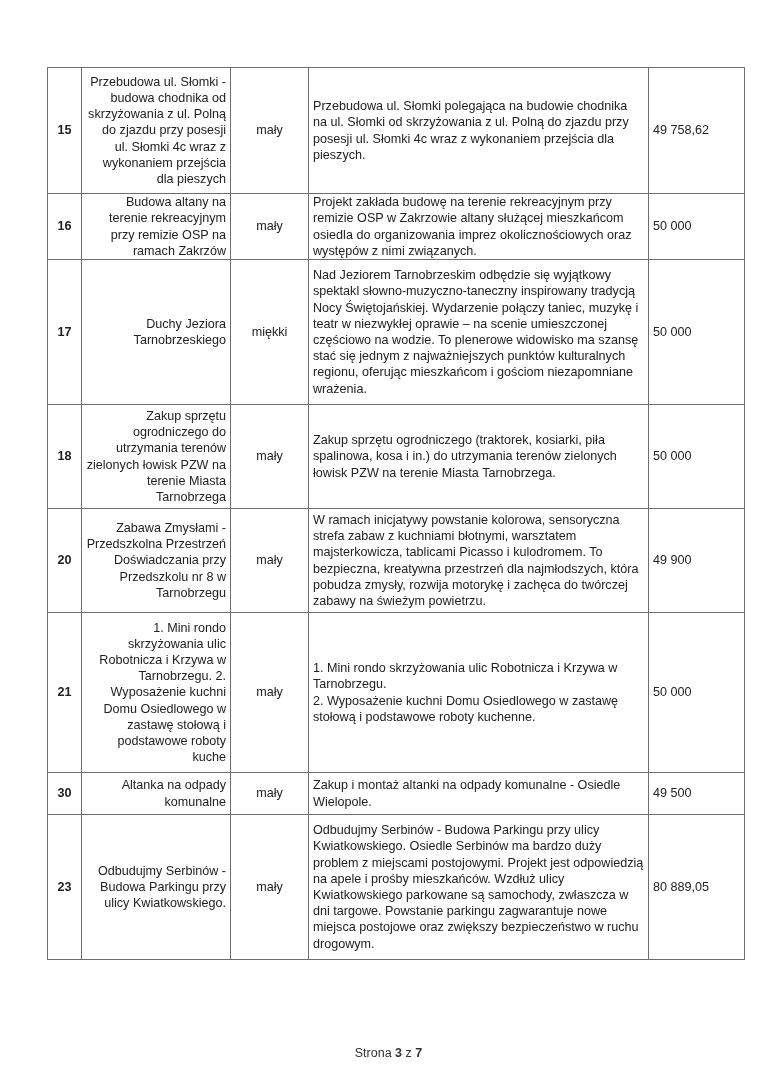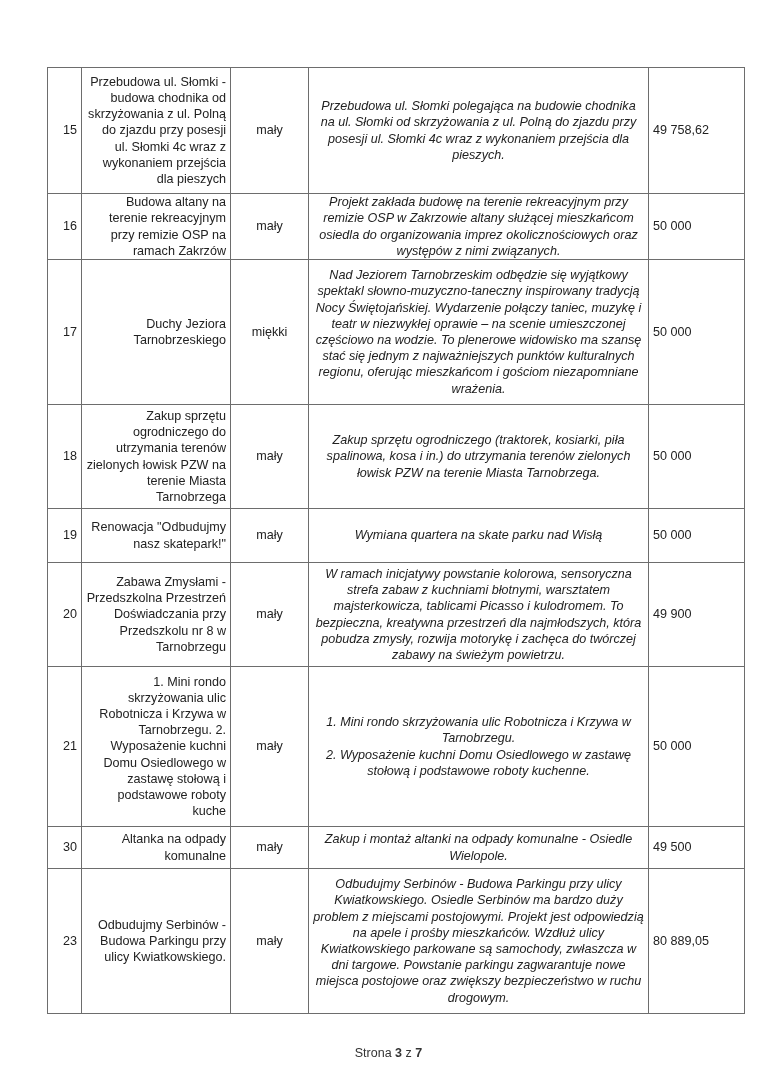"Przebudowa ul. Słomki polegająca na" td.desc { font-style: italic -> none; text-align: center -> left }
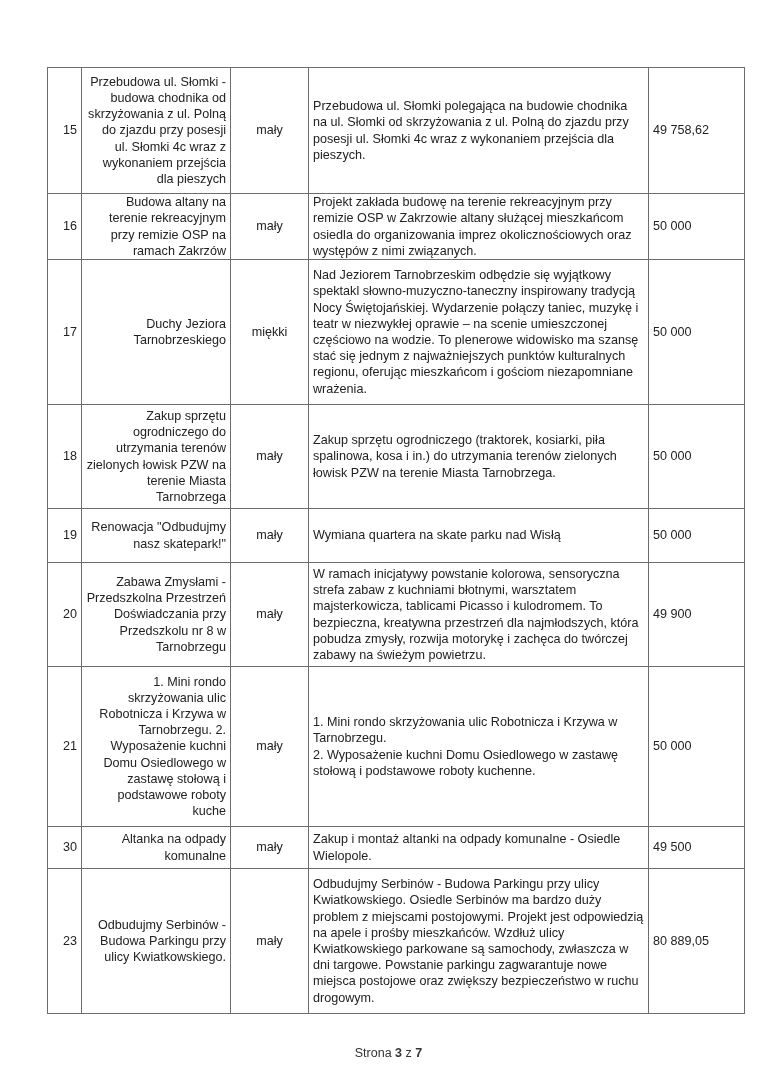"15" td.num { font-weight: none -> bold; text-align: right -> center }
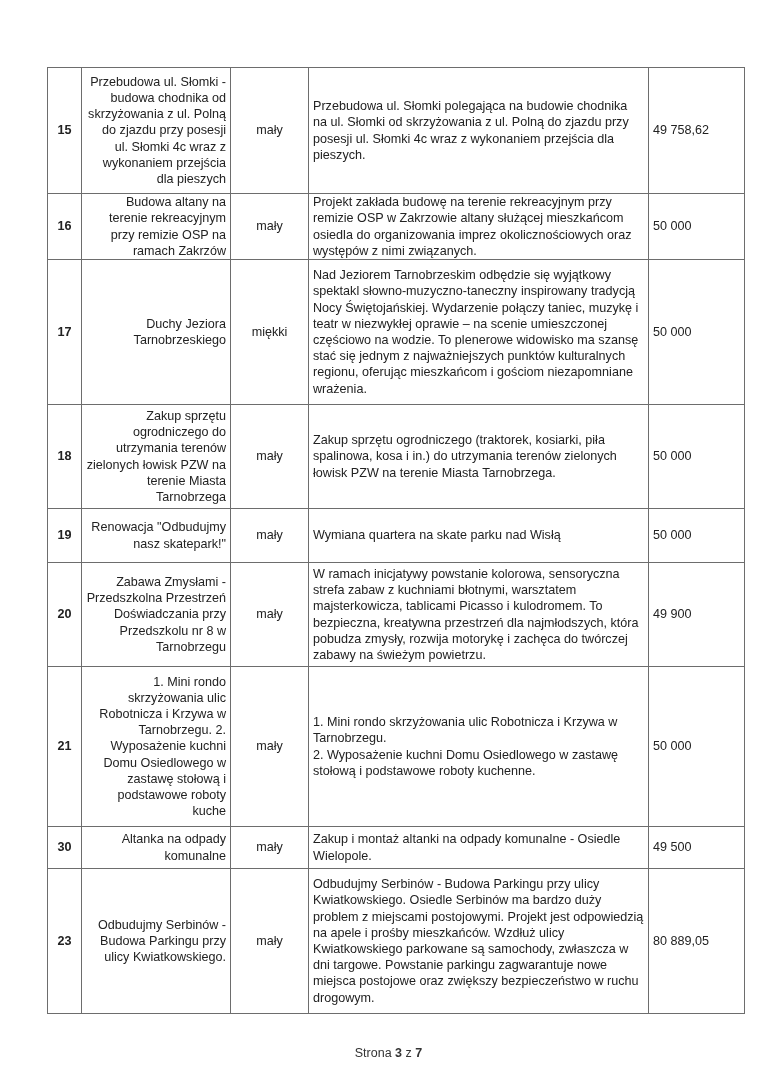"19" tr { html: <tr> <td>19</td> <td>Renowacja "Odbudujmy nasz skatepark!"</td> <td>mały</td> <td>Wymiana quartera na skate parku nad Wisłą</td> <td>50 000</td> </tr> -> none }
